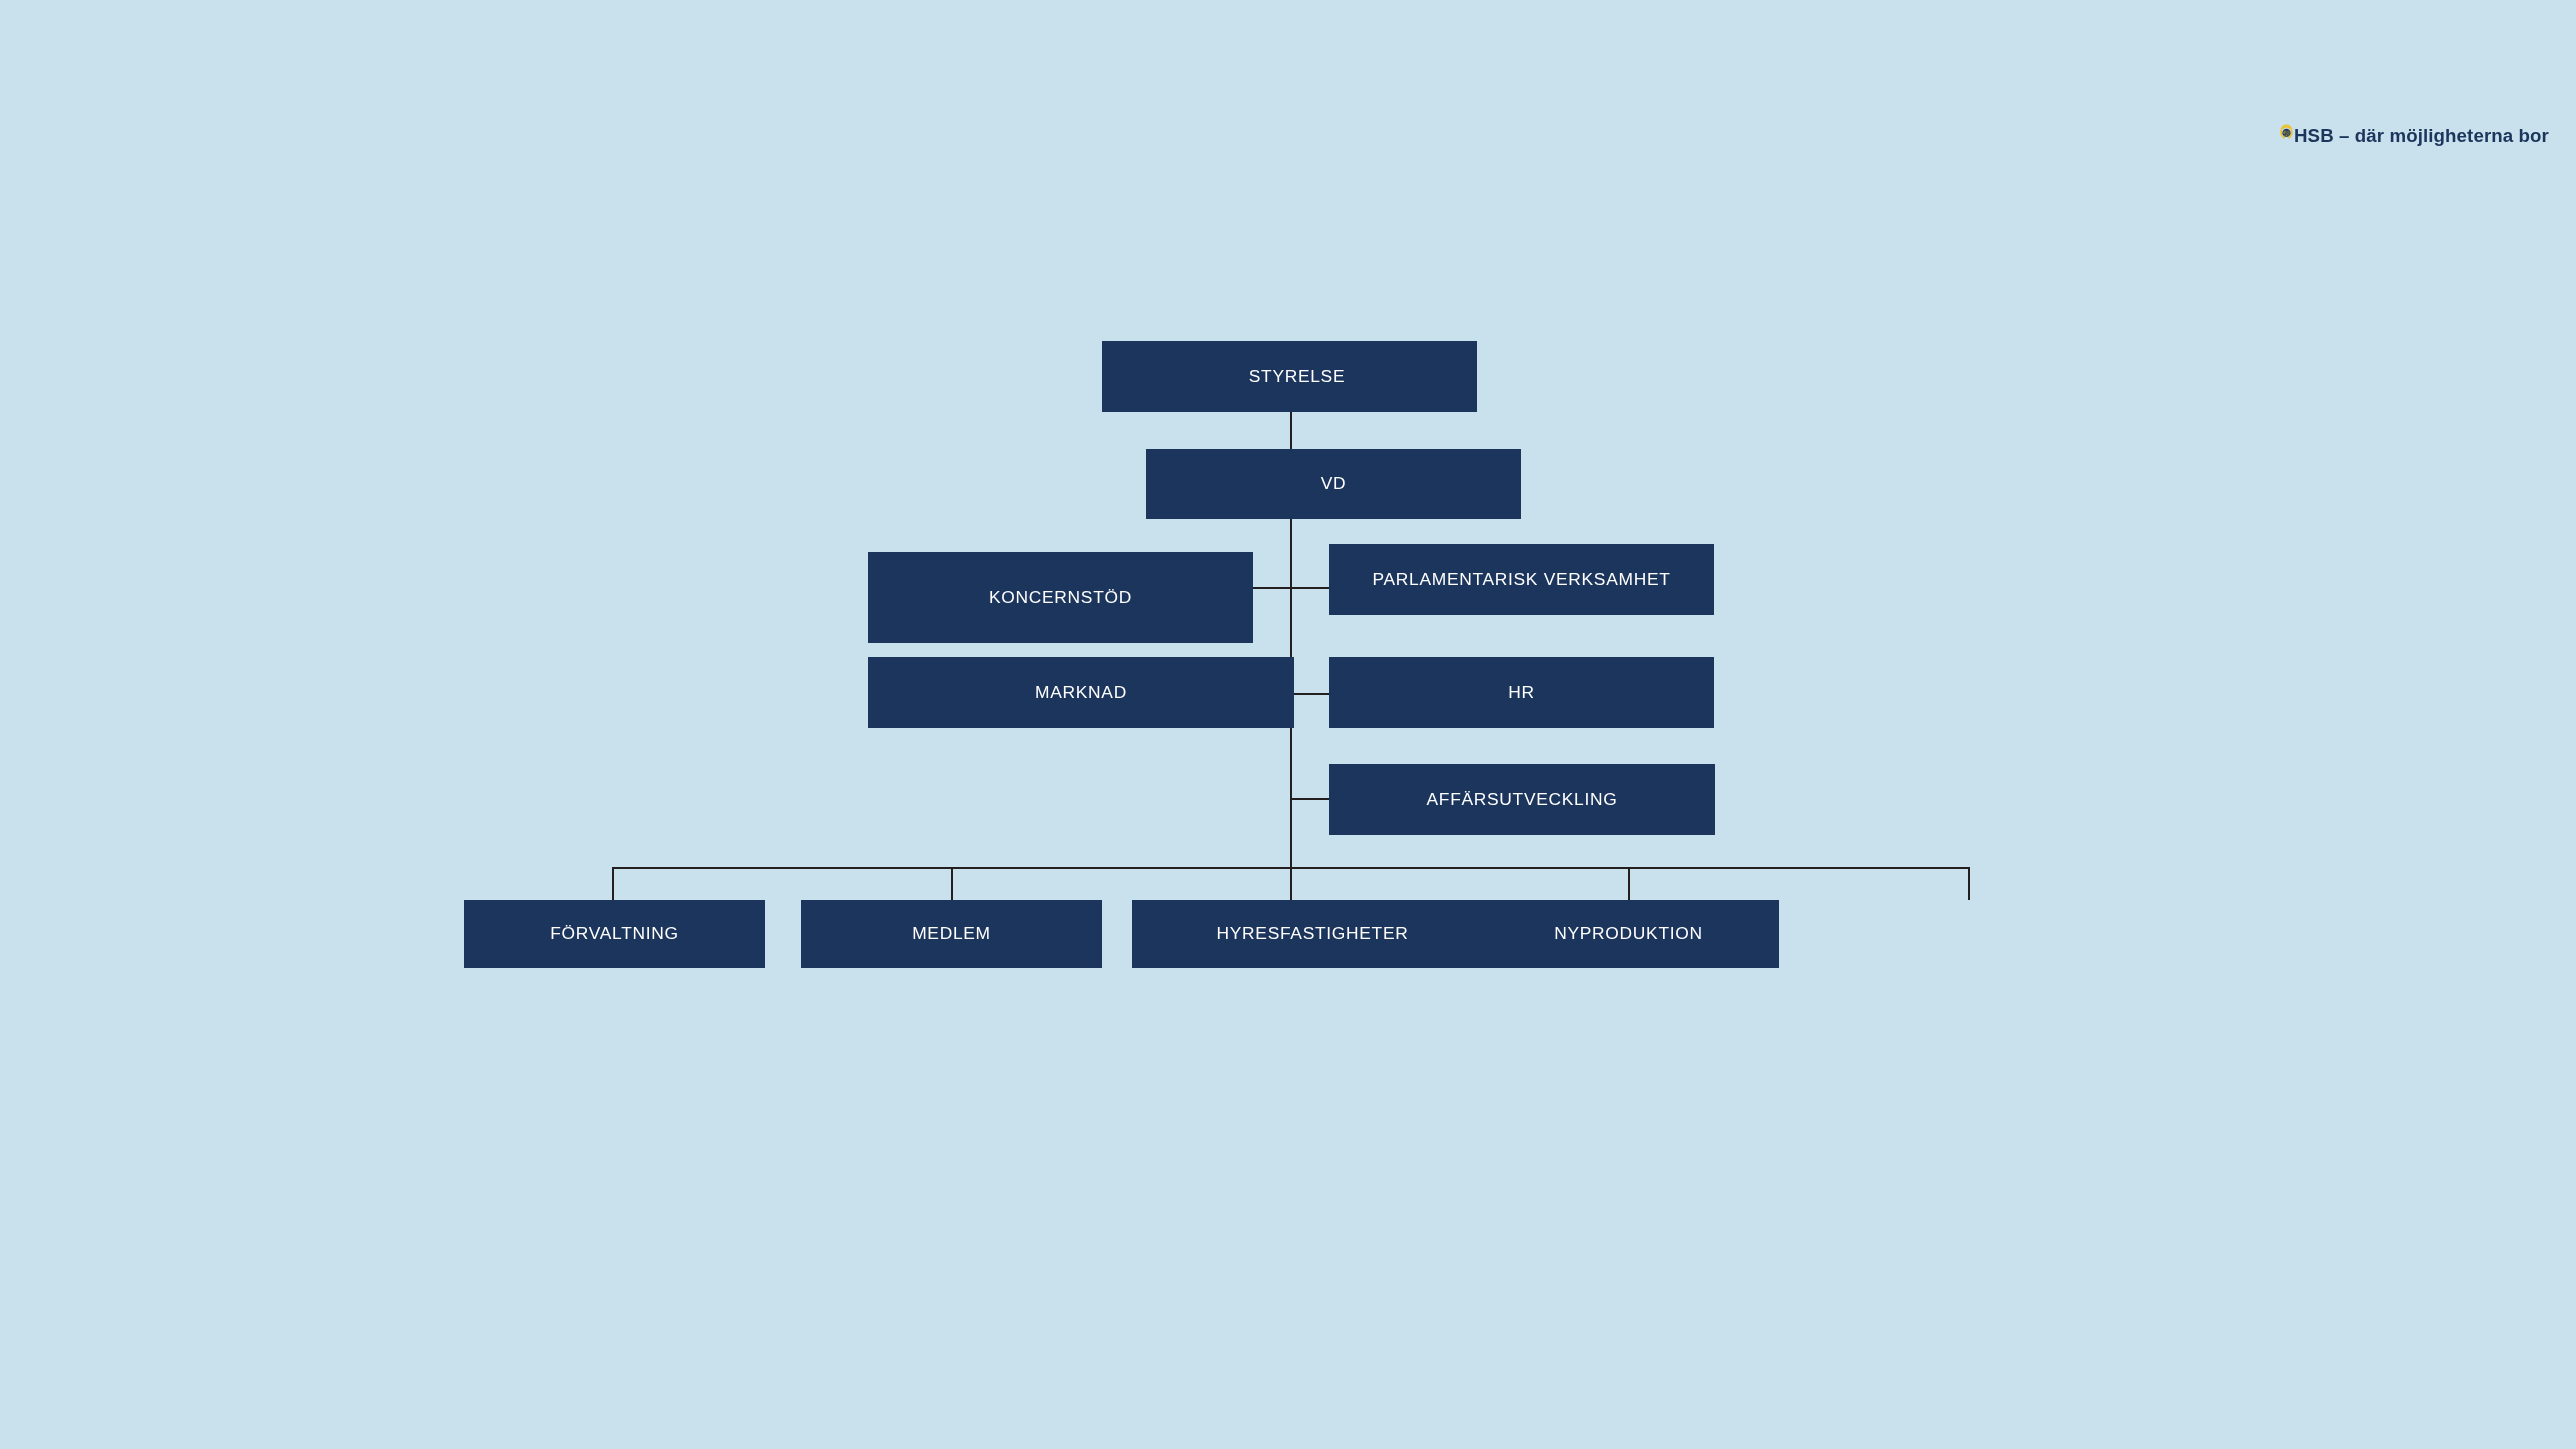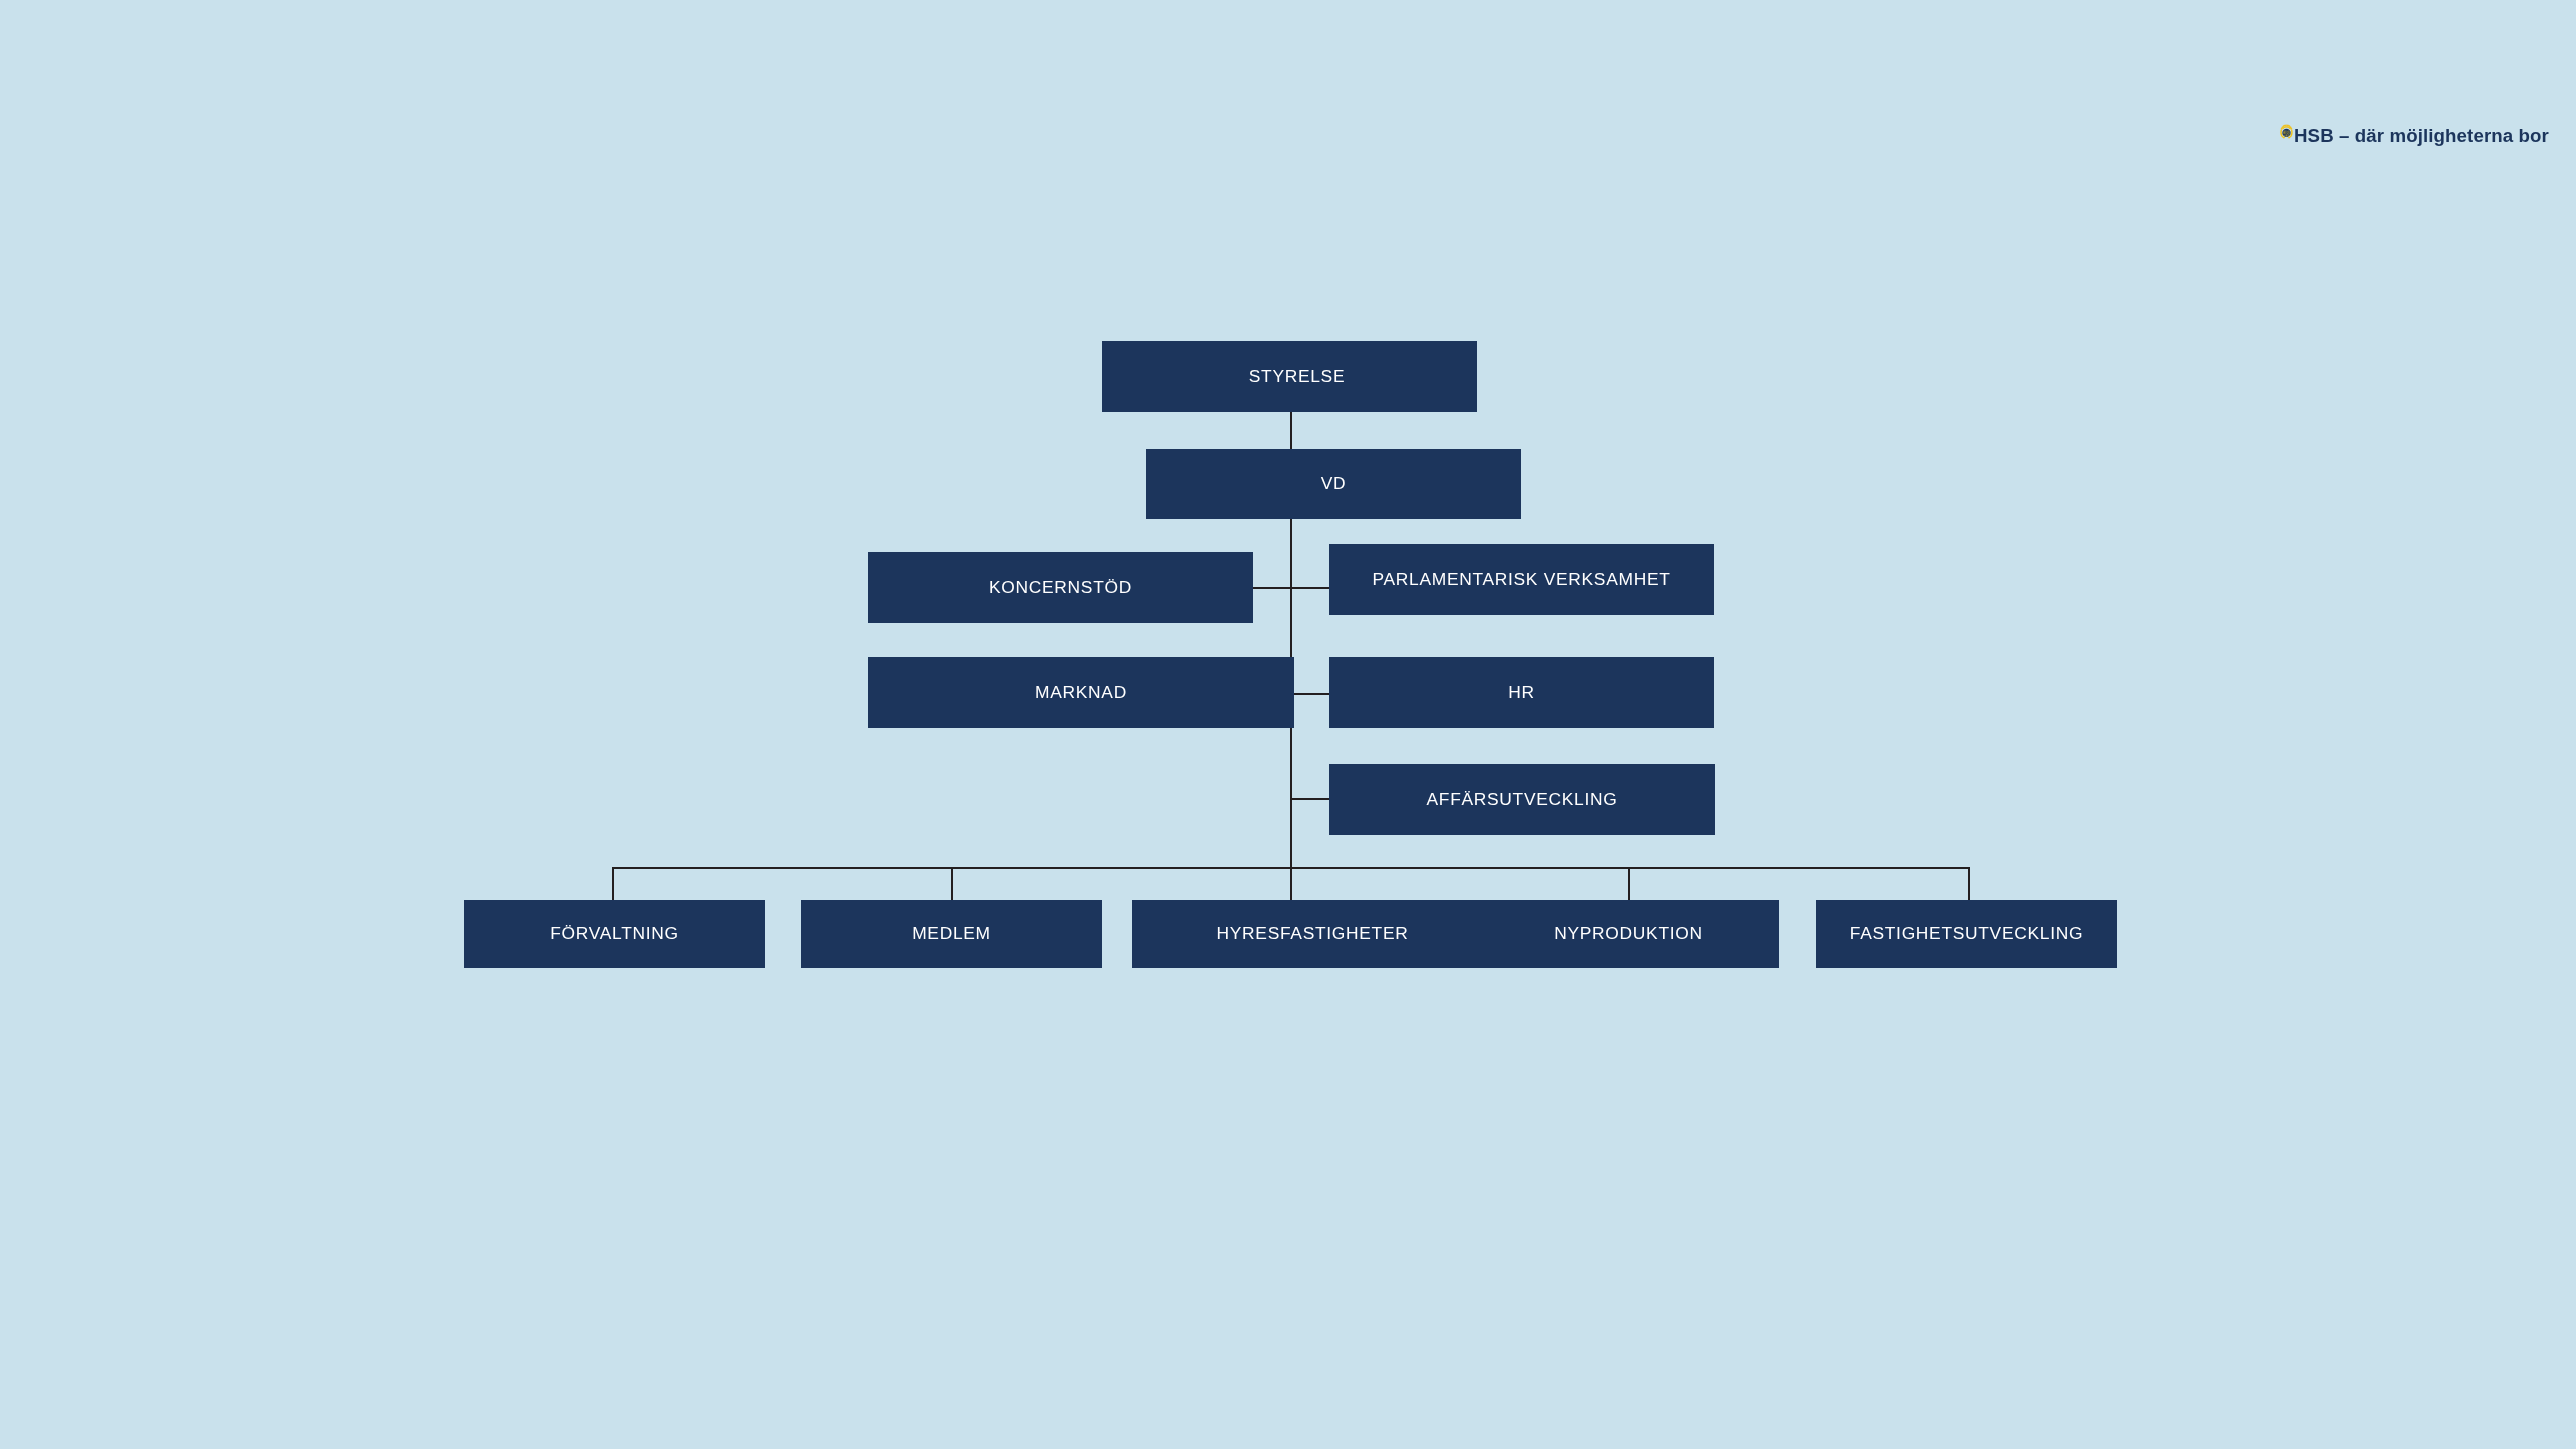"KONCERNSTÖD" div.node { height: 71px -> 91px }
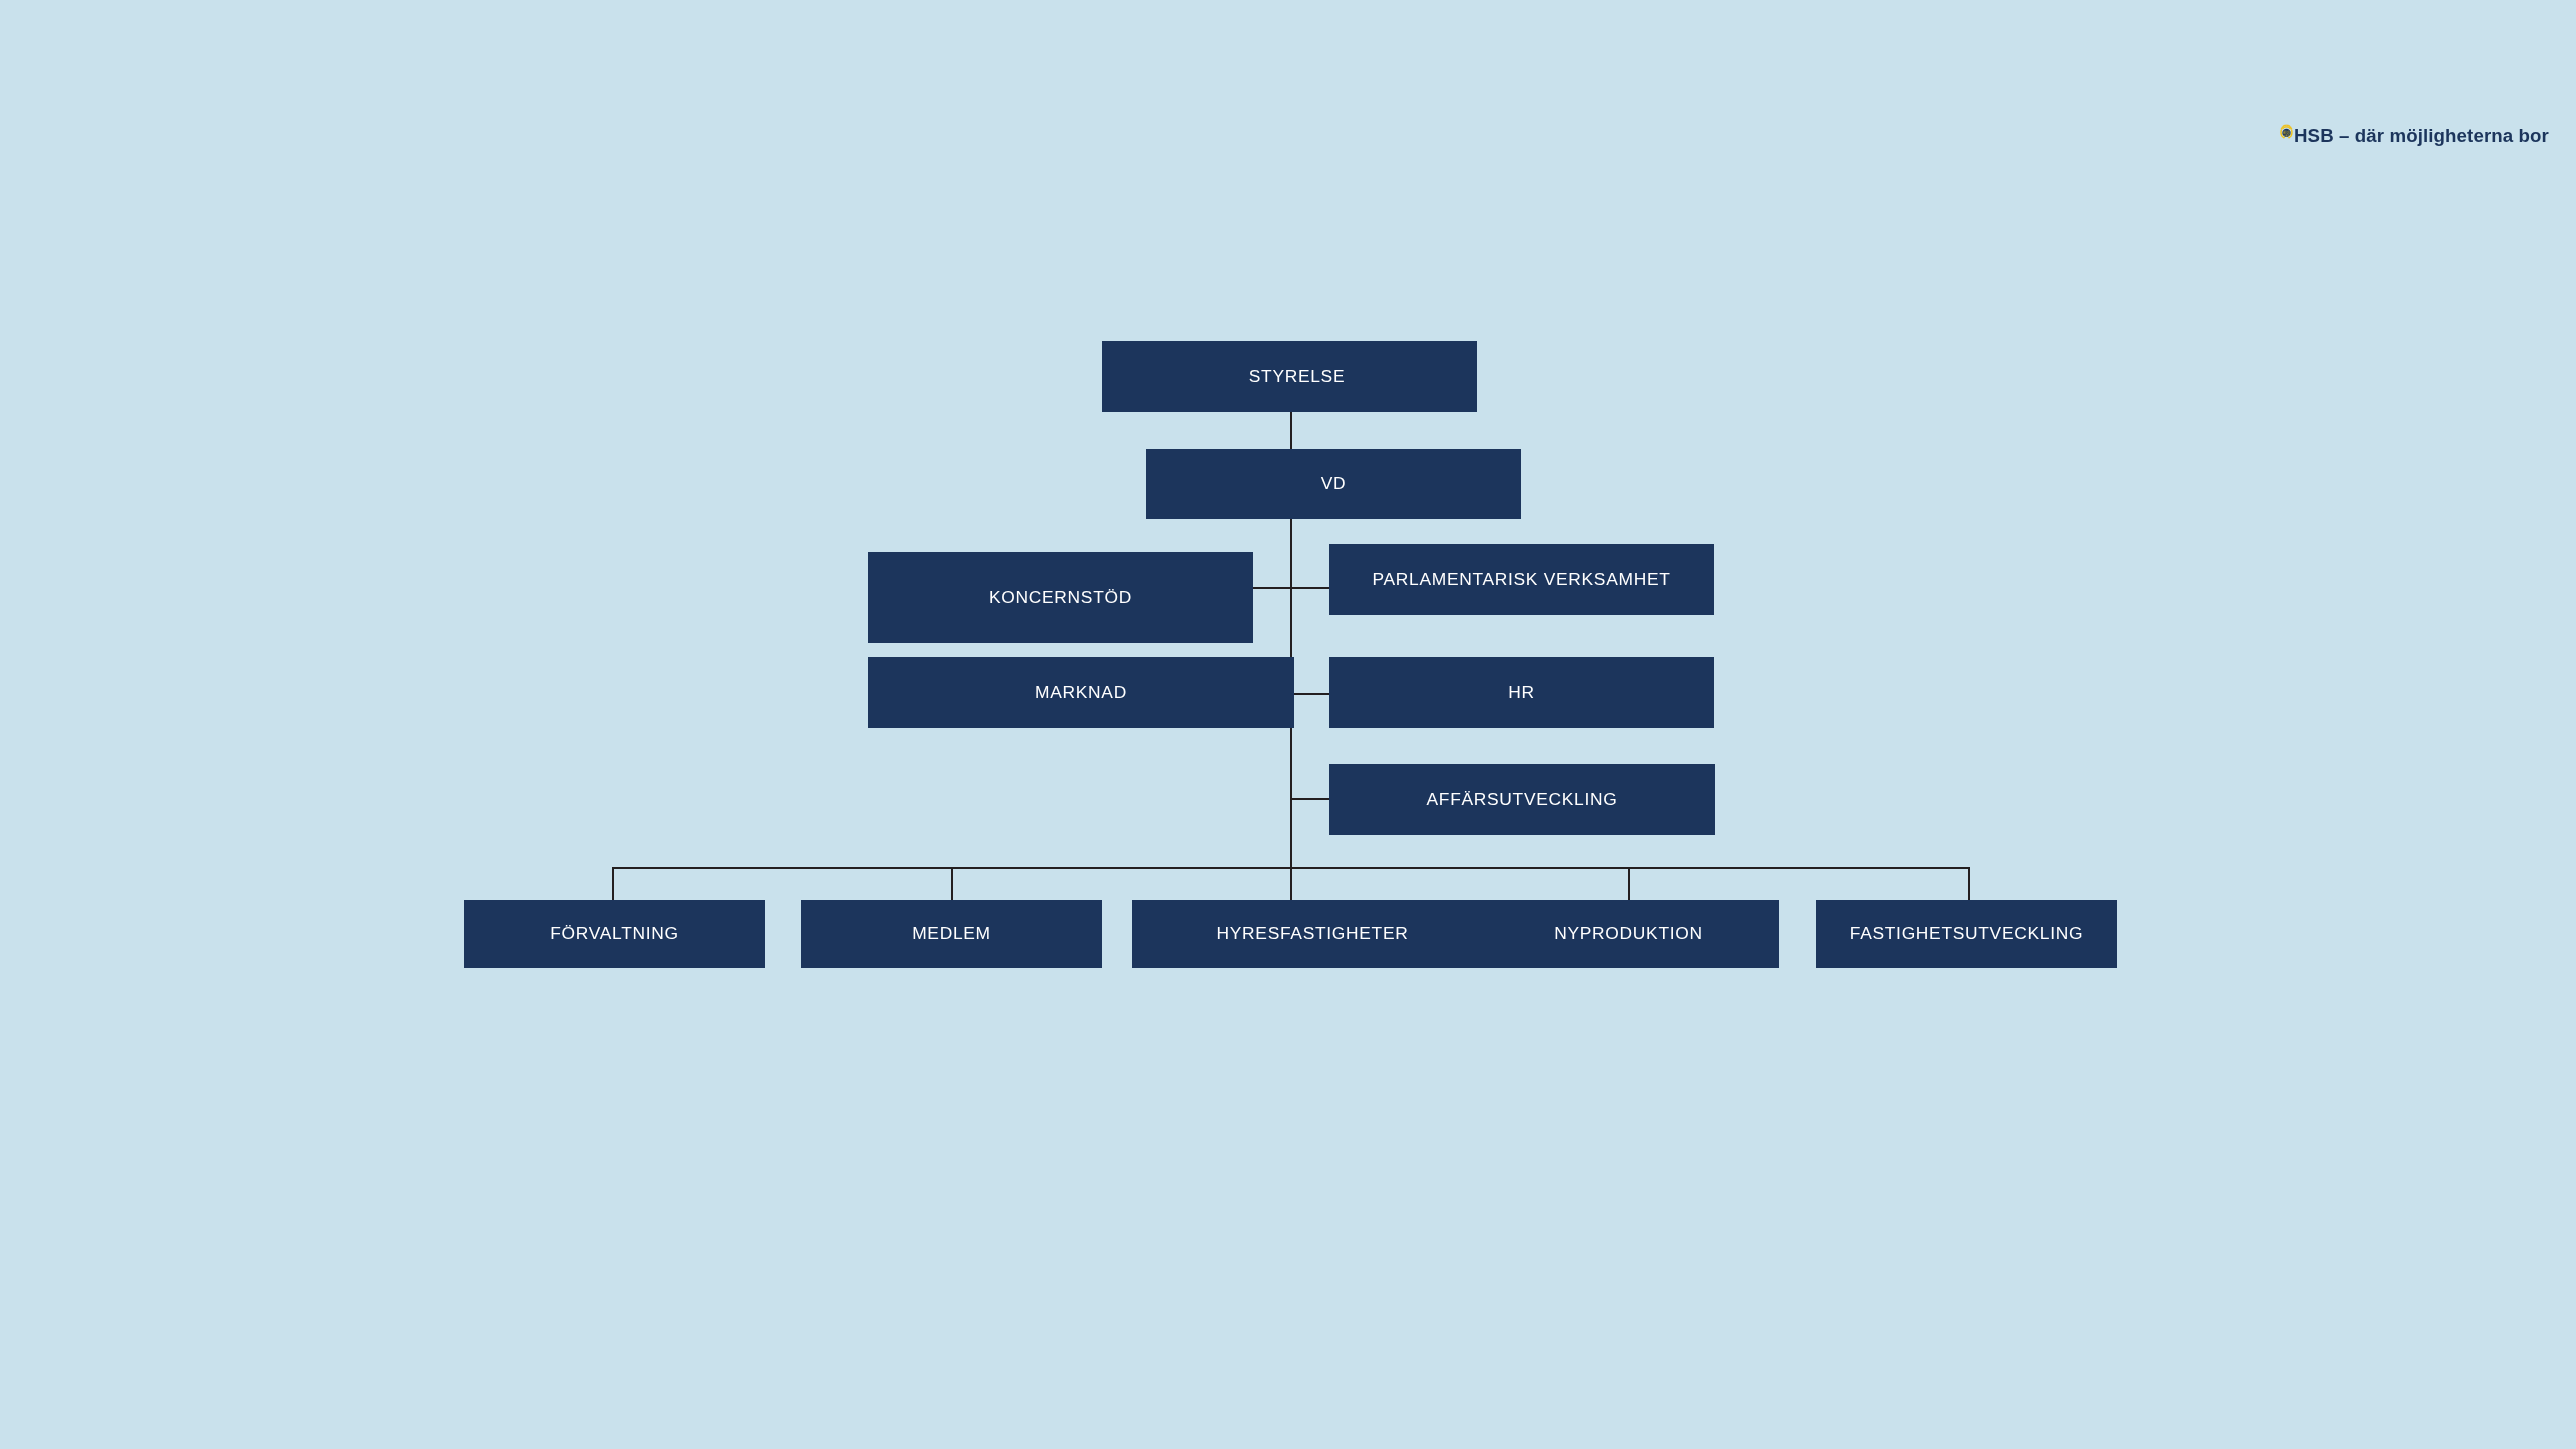"FASTIGHETSUTVECKLING" div.node { html: <div> <span>FASTIGHETSUTVECKLING</span> </div> -> none }
